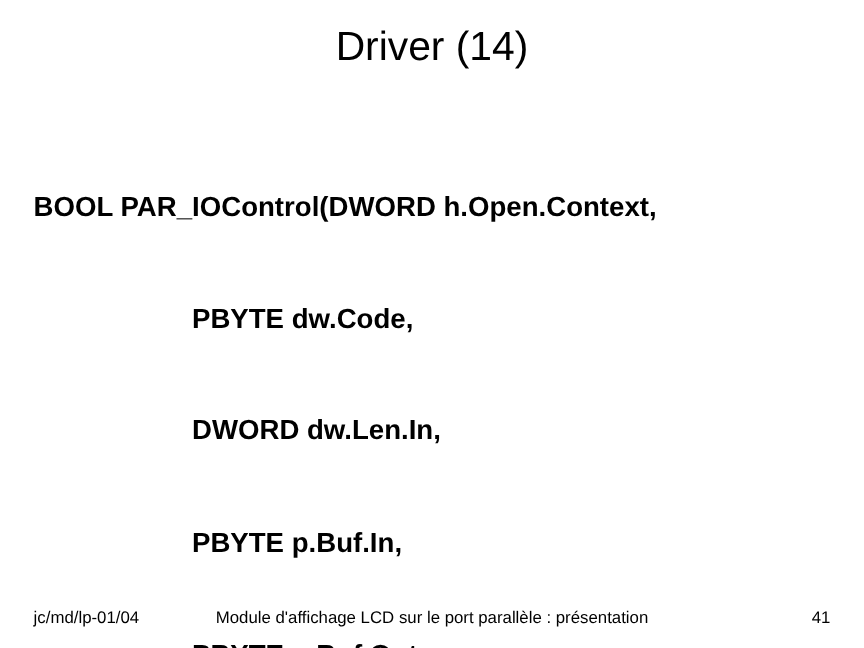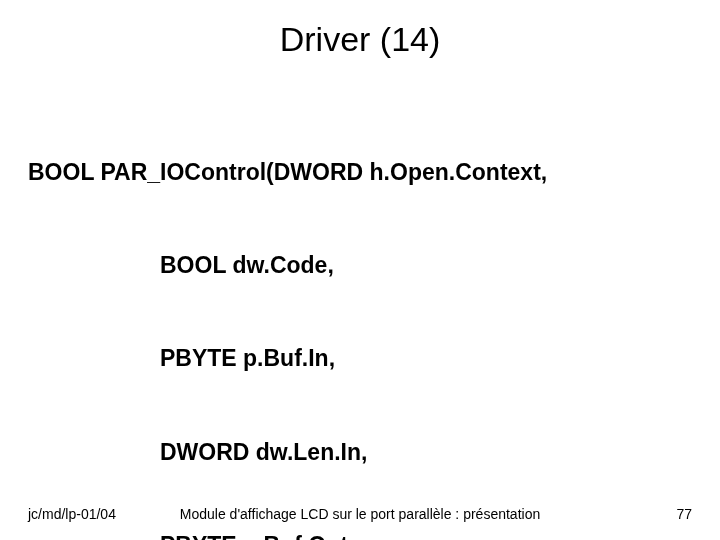"BOOL dw.Code," span.code-line { text: BOOL -> PBYTE }
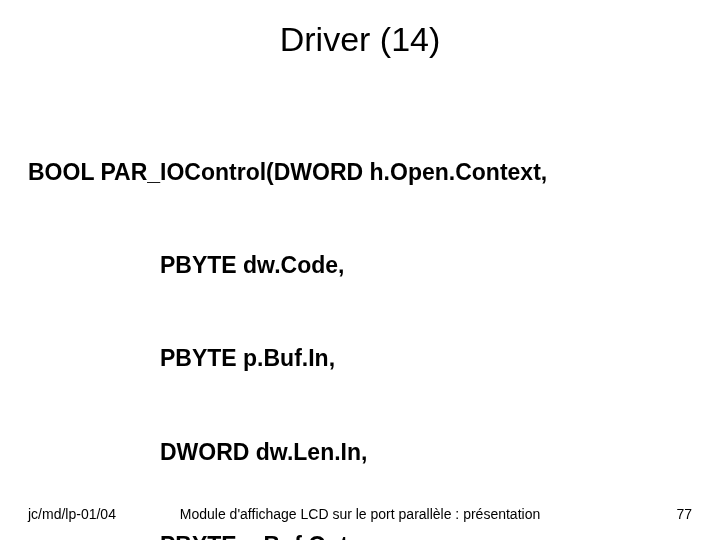"PBYTE p.Buf.In," span.code-line { order: before "DWORD dw.Len.In," -> after "DWORD dw.Len.In," }
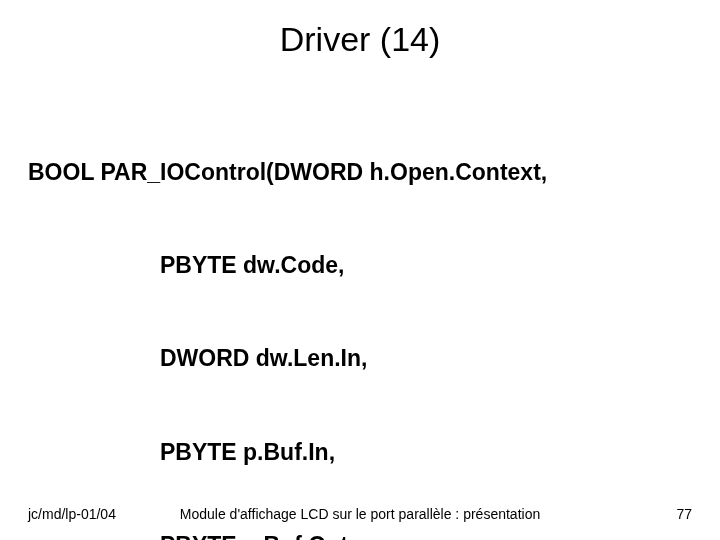"77" span.footer-right { text: 77 -> 41 }
